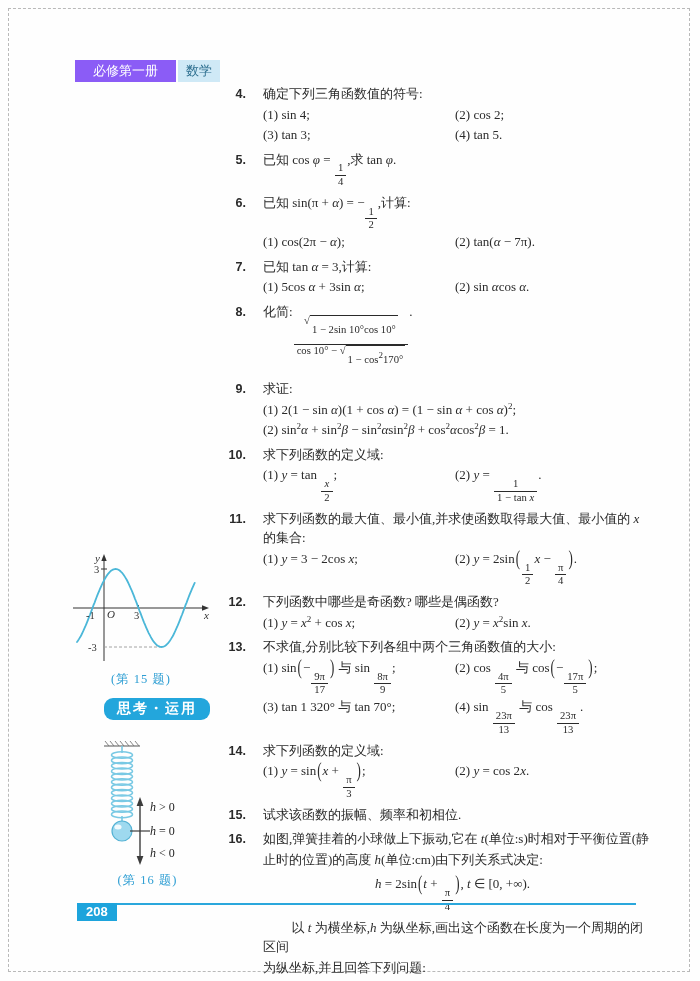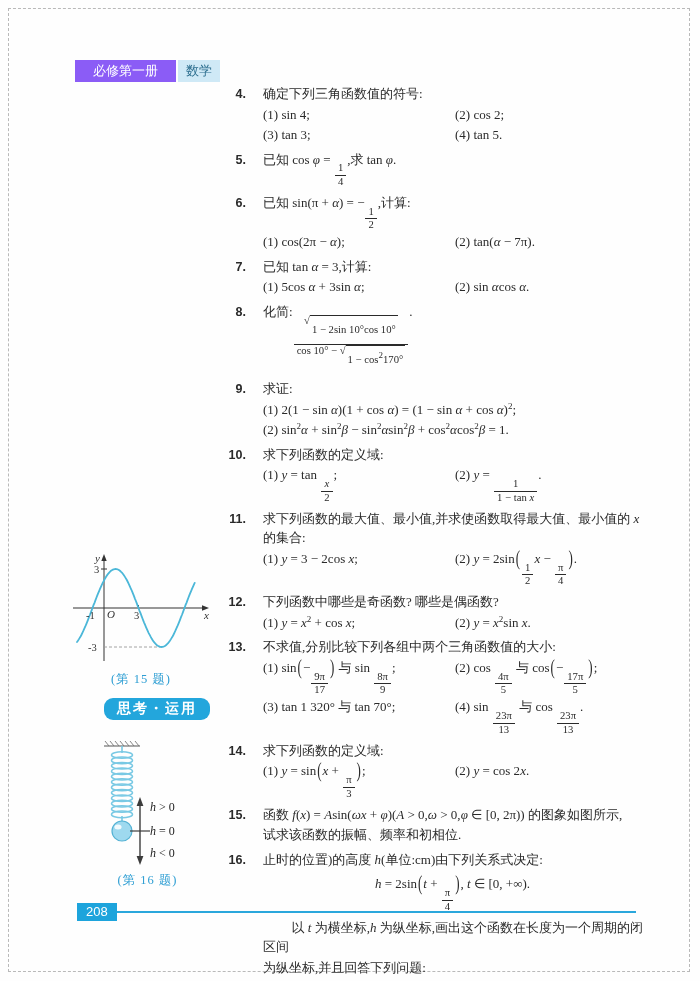"函数 f(x) = Asin(ωx +" div.line { html: <div>函数 <i>f</i>(<i>x</i>) = <i>A</i>sin(<i>ωx</i> + <i>φ</i>)(<i>A</i> &gt; 0,<i>ω</i> &gt; 0,<i>φ</i> ∈ [0, 2π)) 的图象如图所示,</div> -> none }
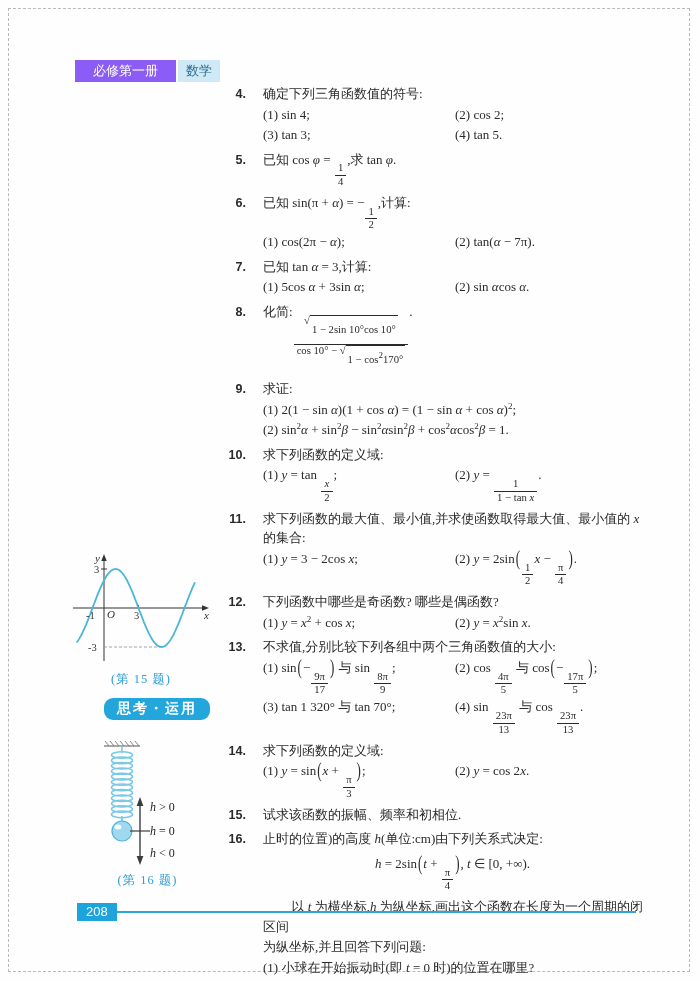"如图,弹簧挂着的小球做上下振动,它在 t(单位:s)时相对于平衡位置(静" div.line { html: none -> <div>如图,弹簧挂着的小球做上下振动,它在 <i>t</i>(单位:s)时相对于平衡位置(静</div> }
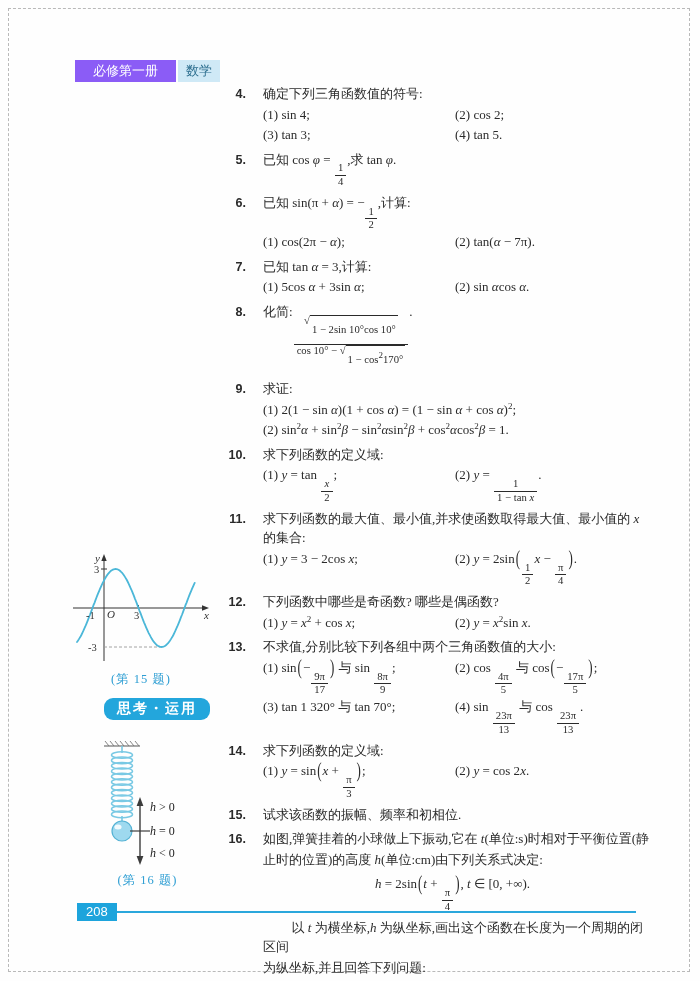"208" .footer { align-items: center -> flex-start; font-weight: none -> bold }
